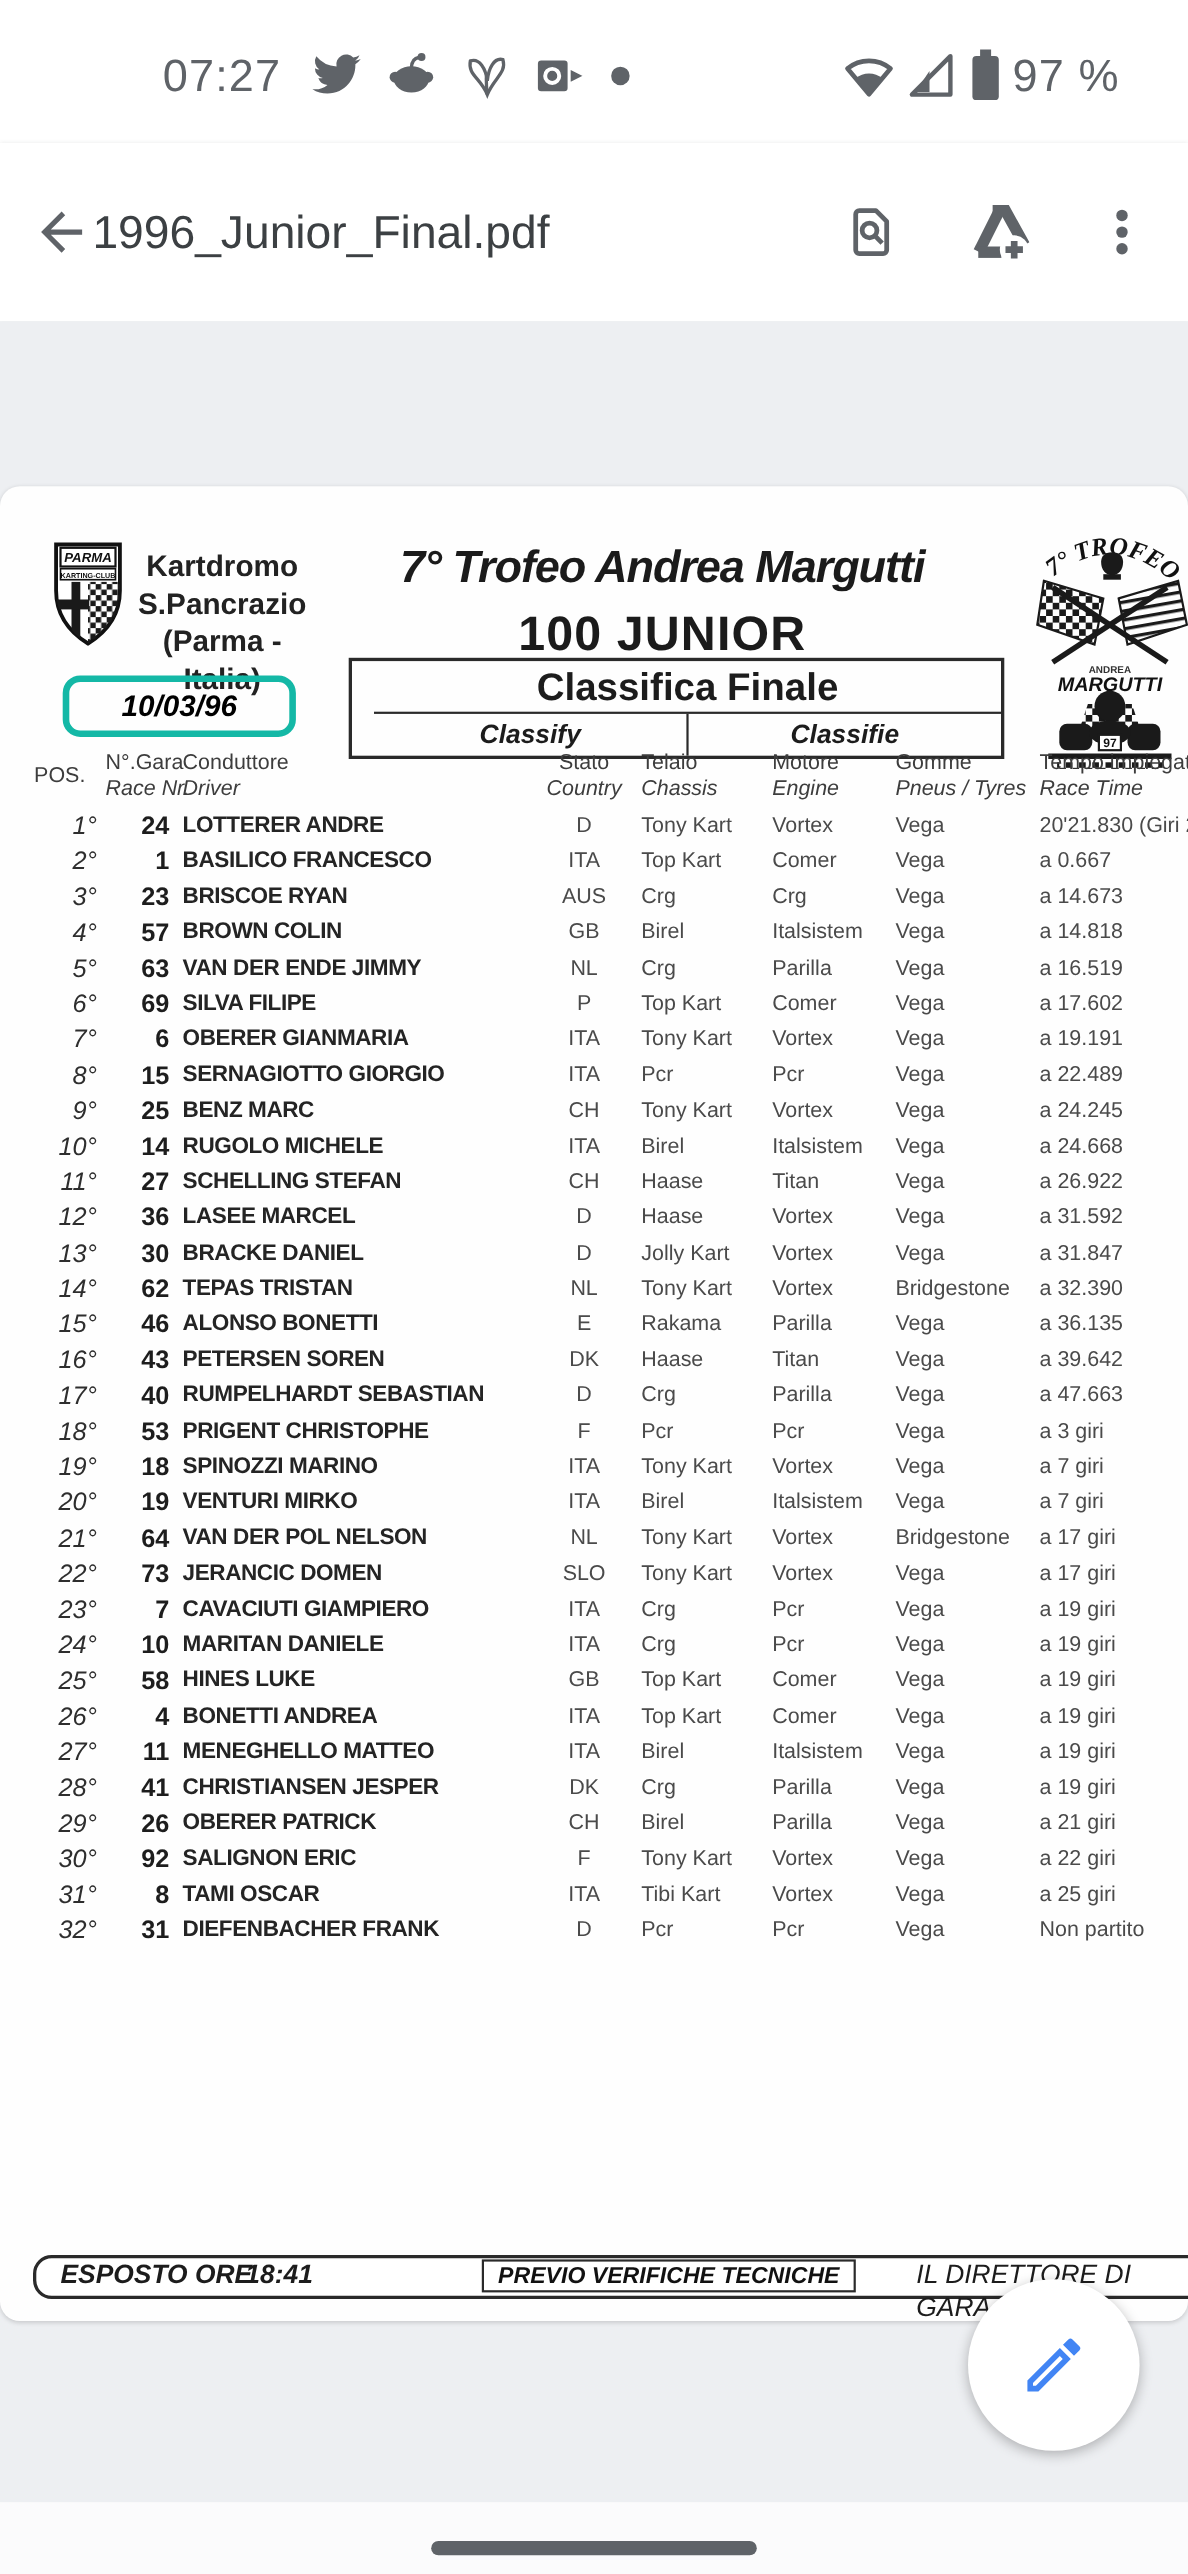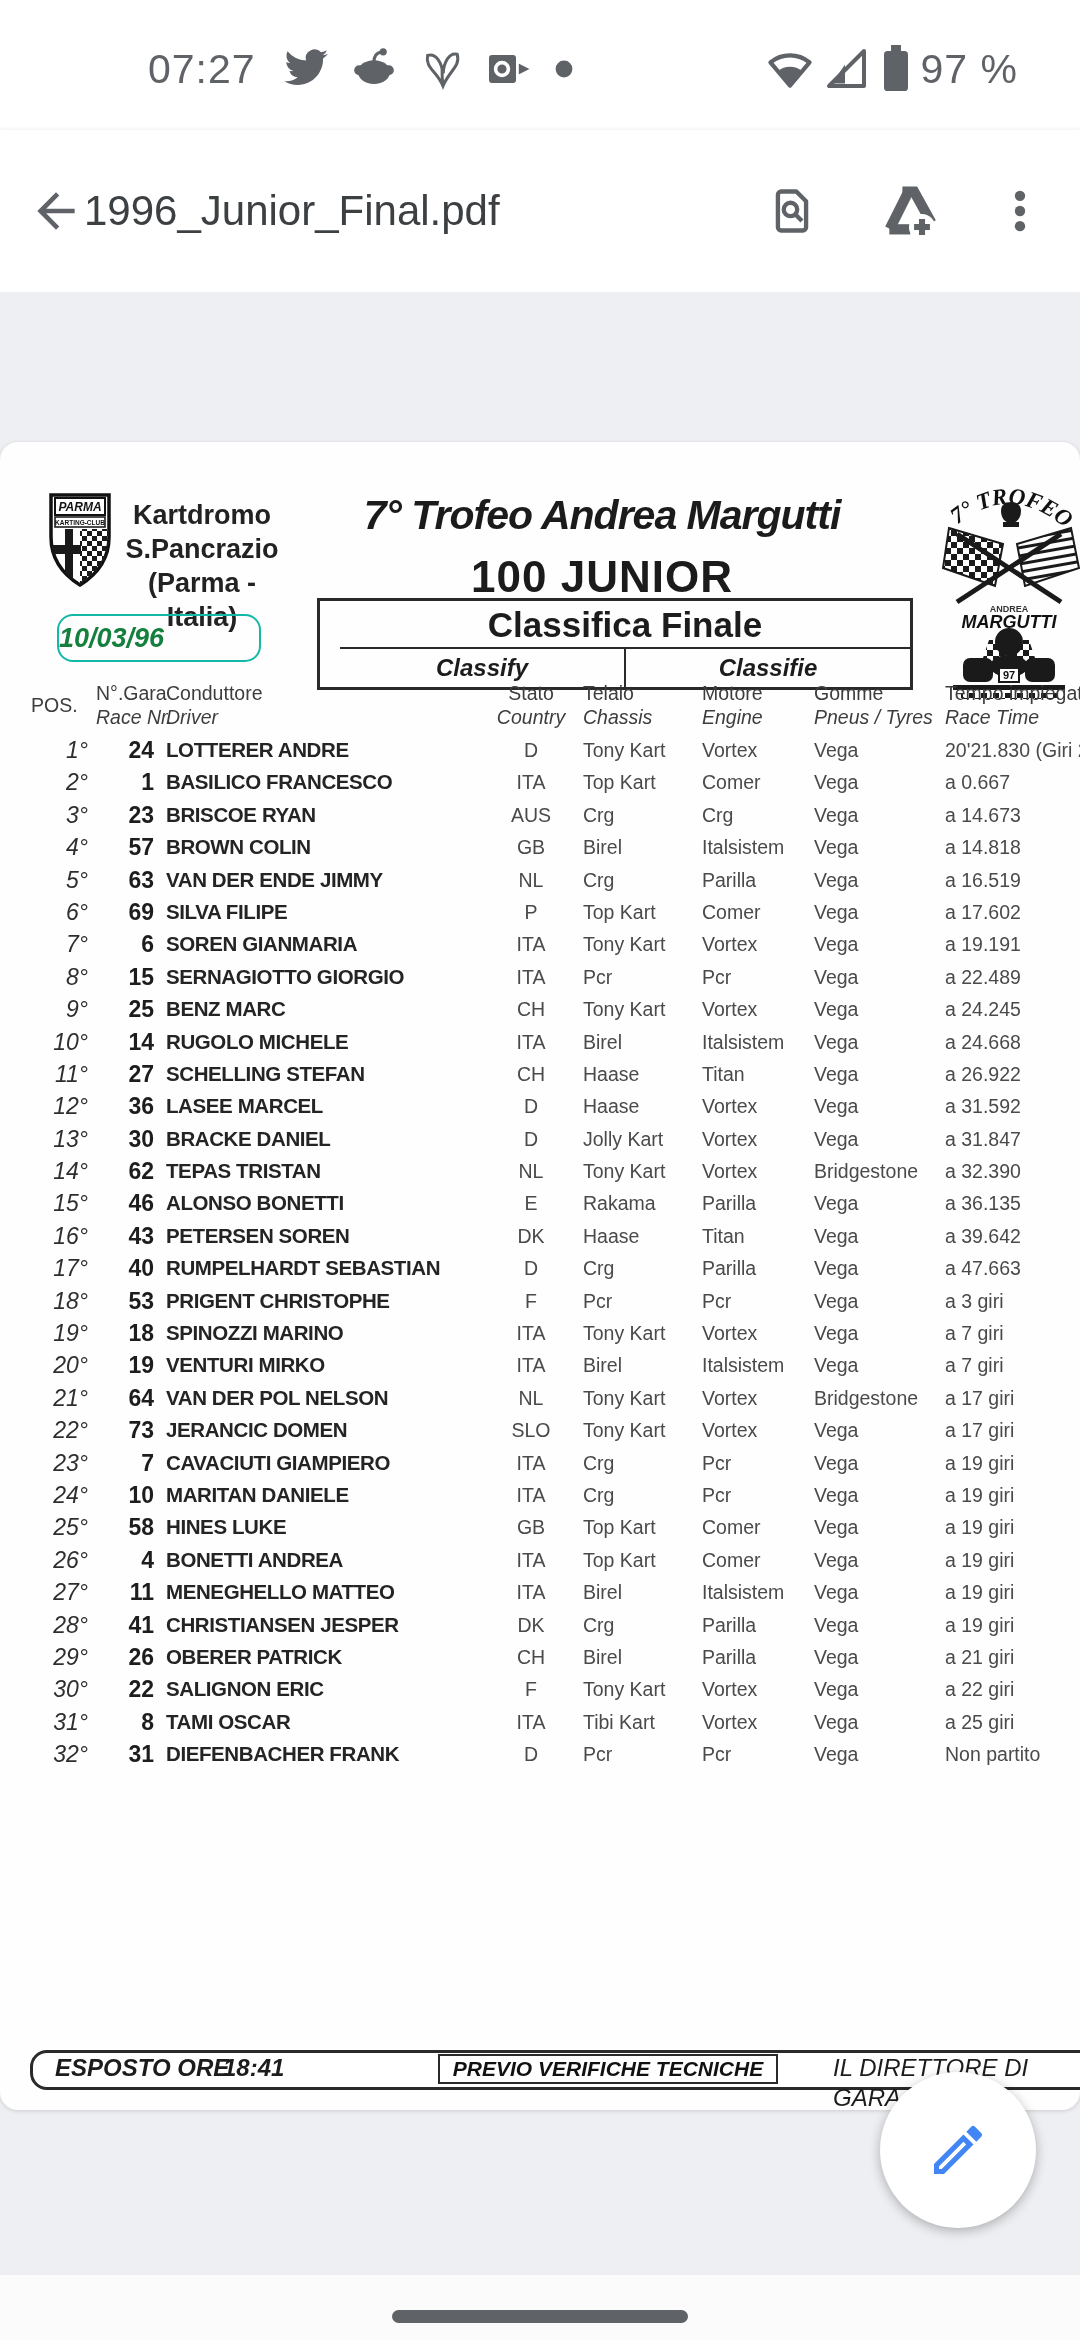"10/03/96" .date-box { border: 2px solid #14b8a6 -> 6px solid #14b8a6; color: #15803d -> #000000; text-align: none -> center }
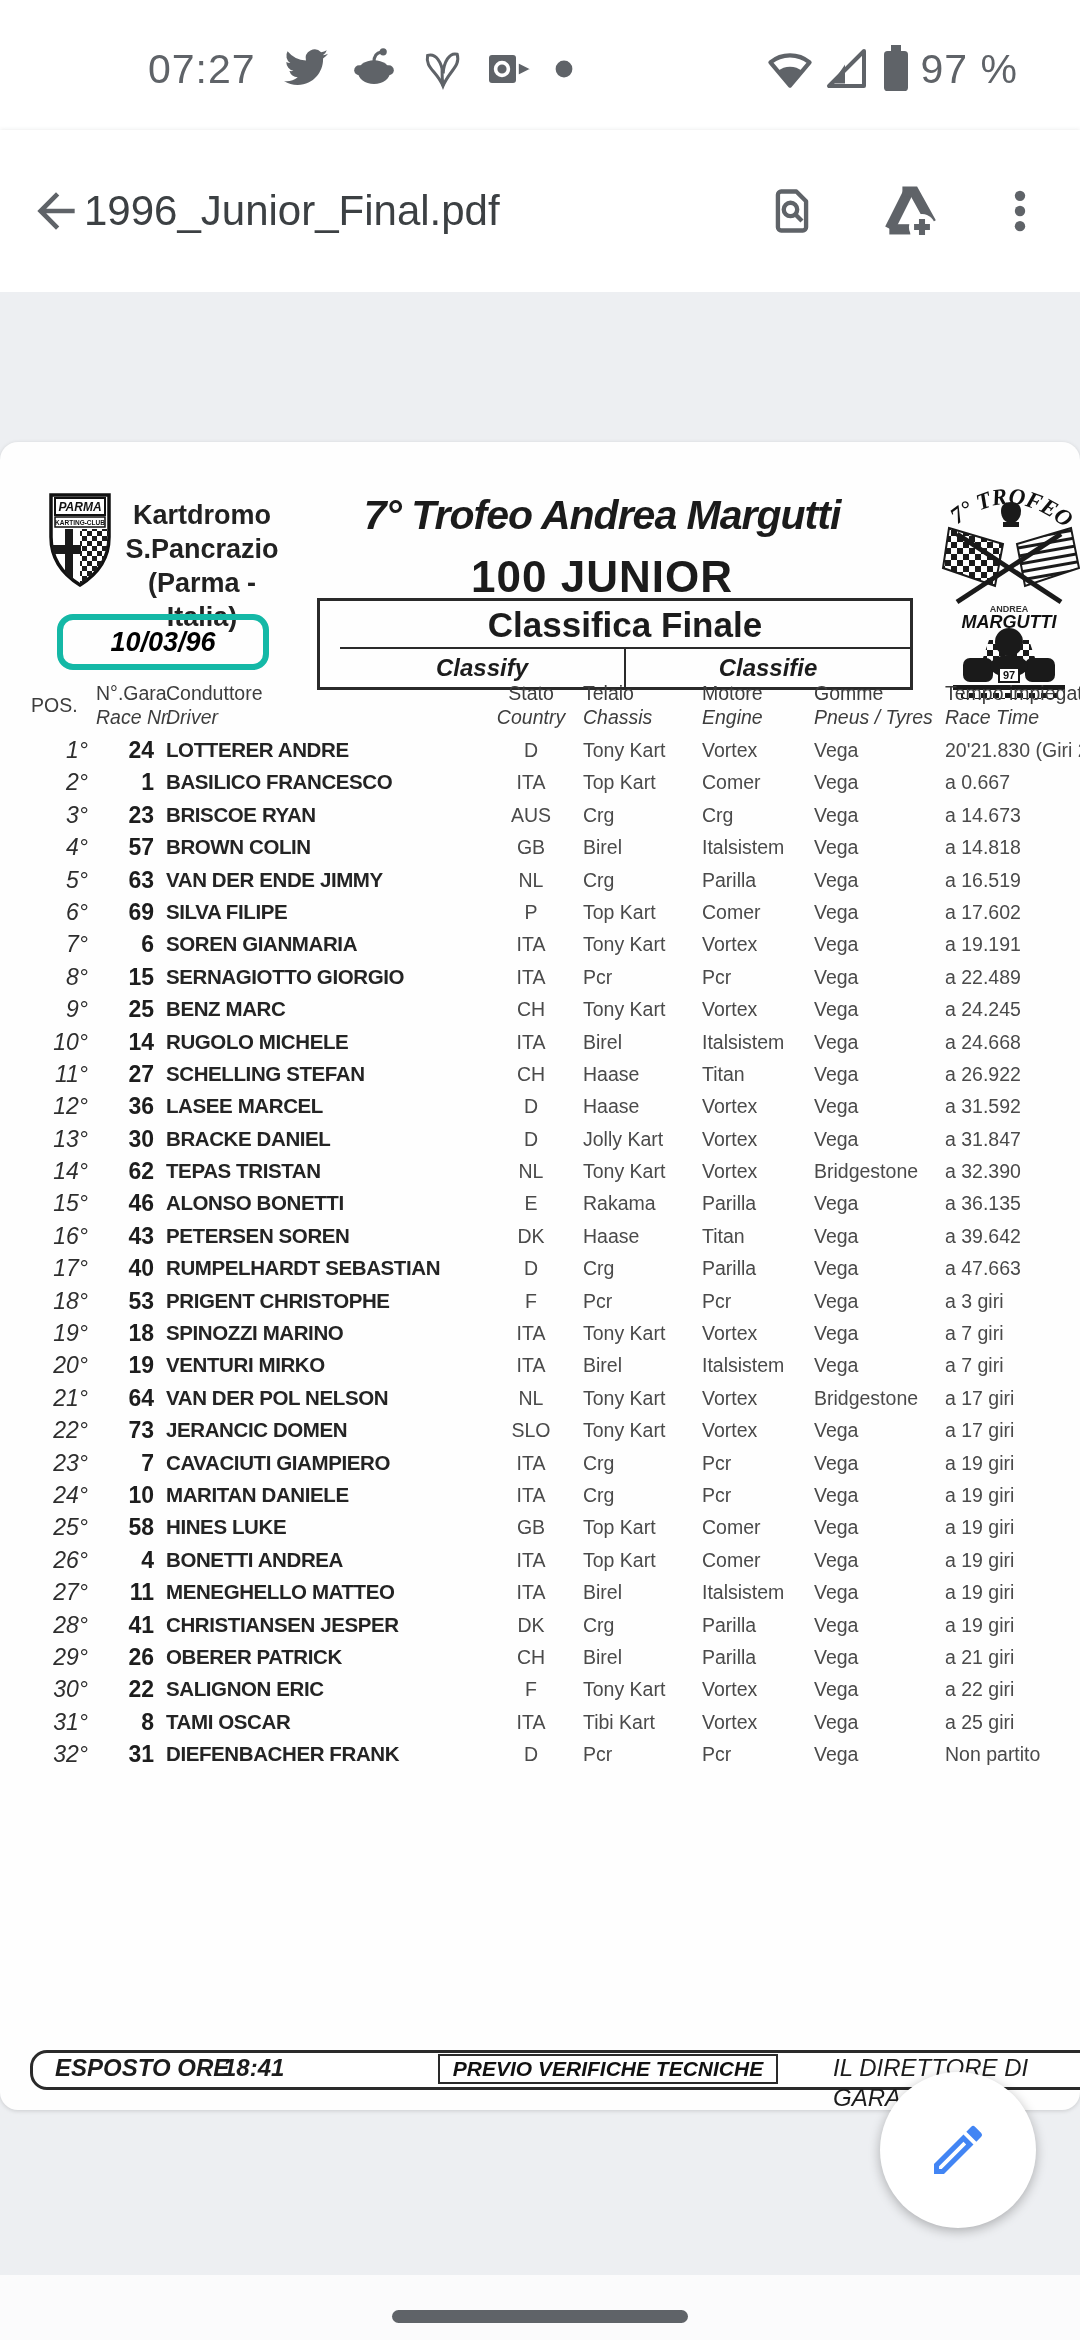"SOREN GIANMARIA" div.c-driver { text: SOREN -> OBERER }
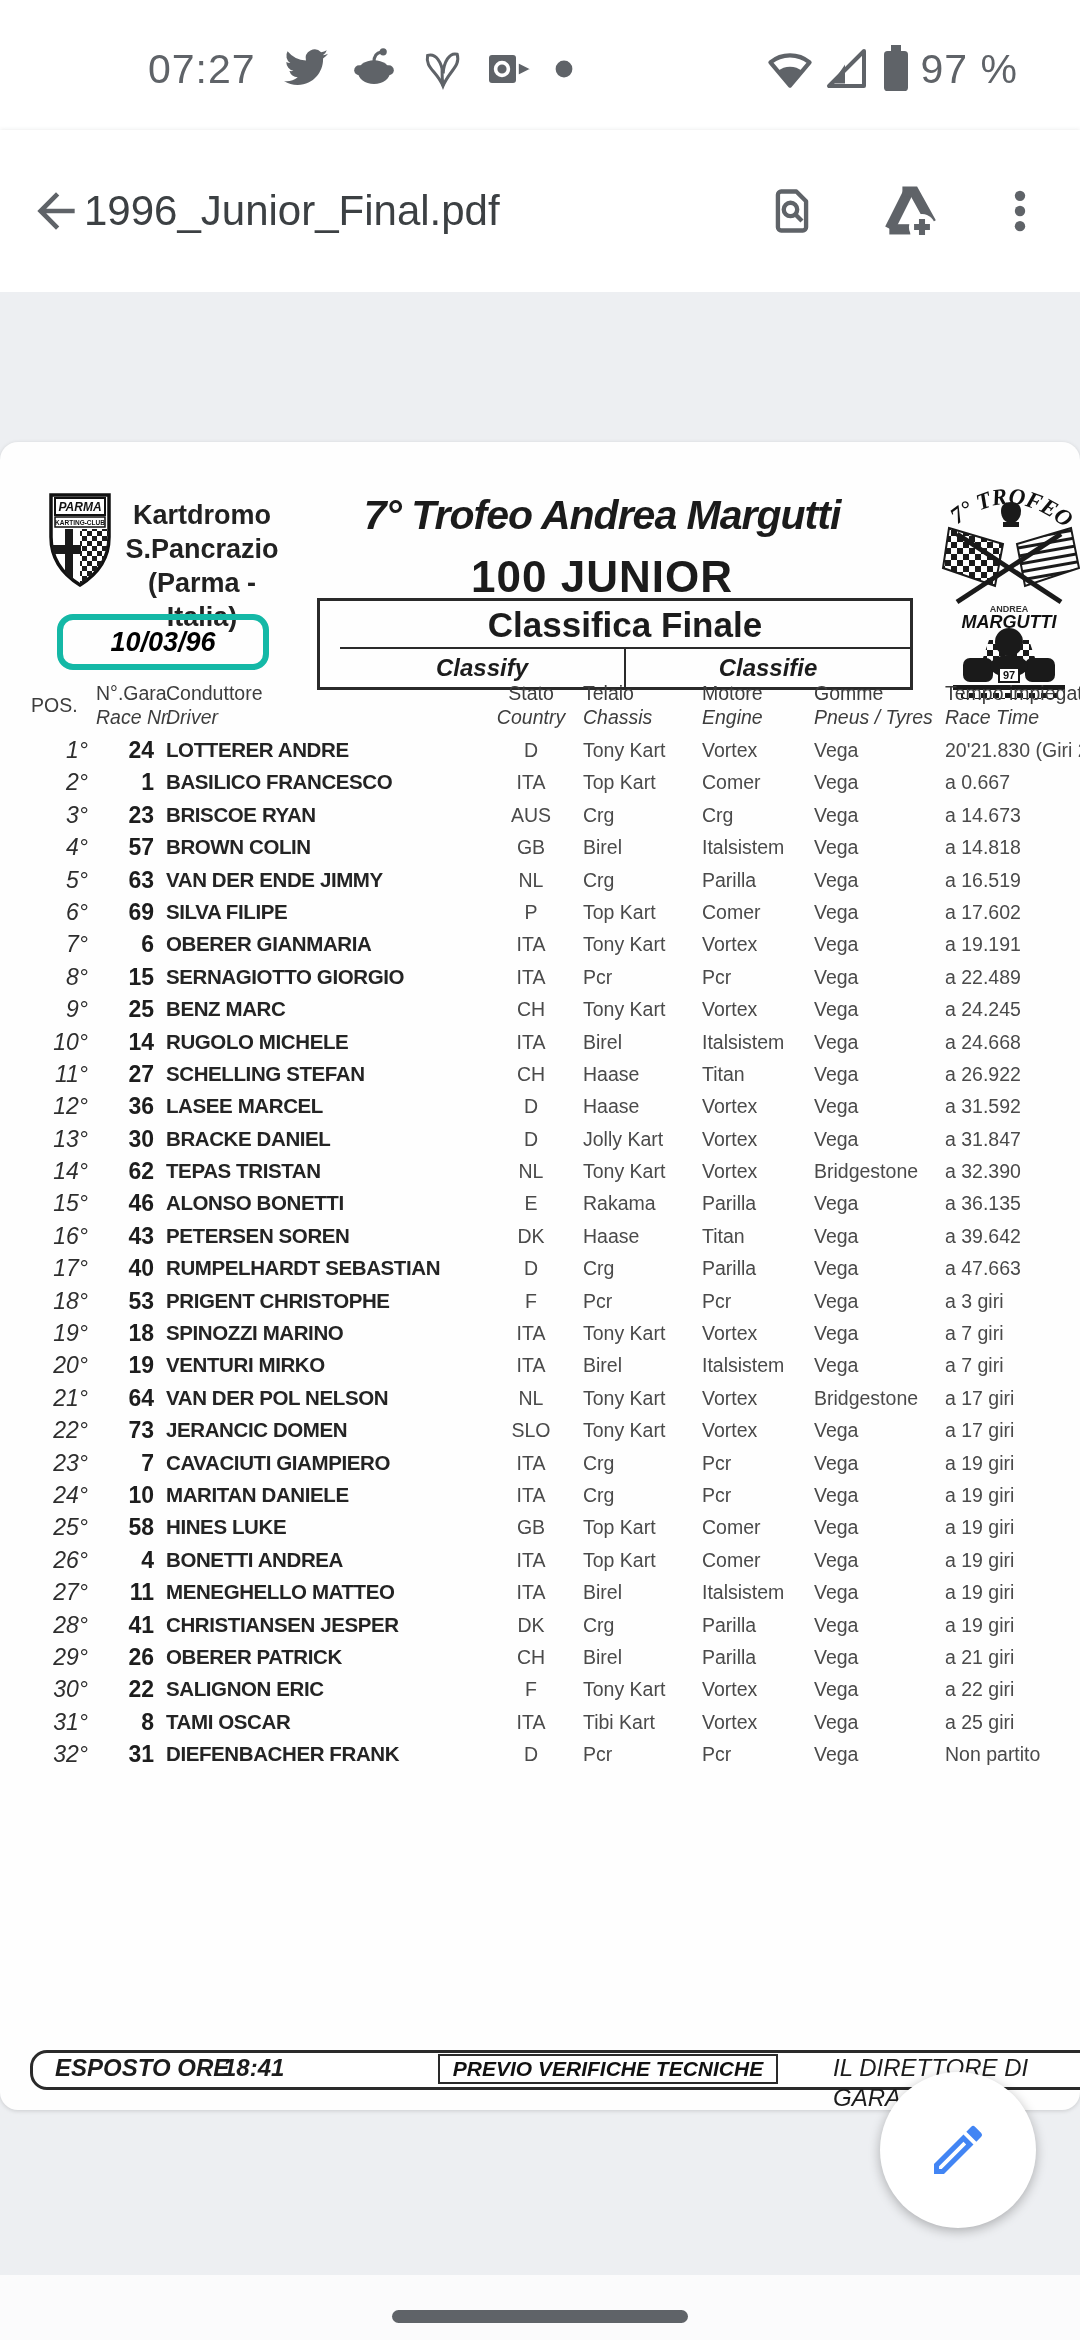"22" div.c-nr { text: 22 -> 92 }
